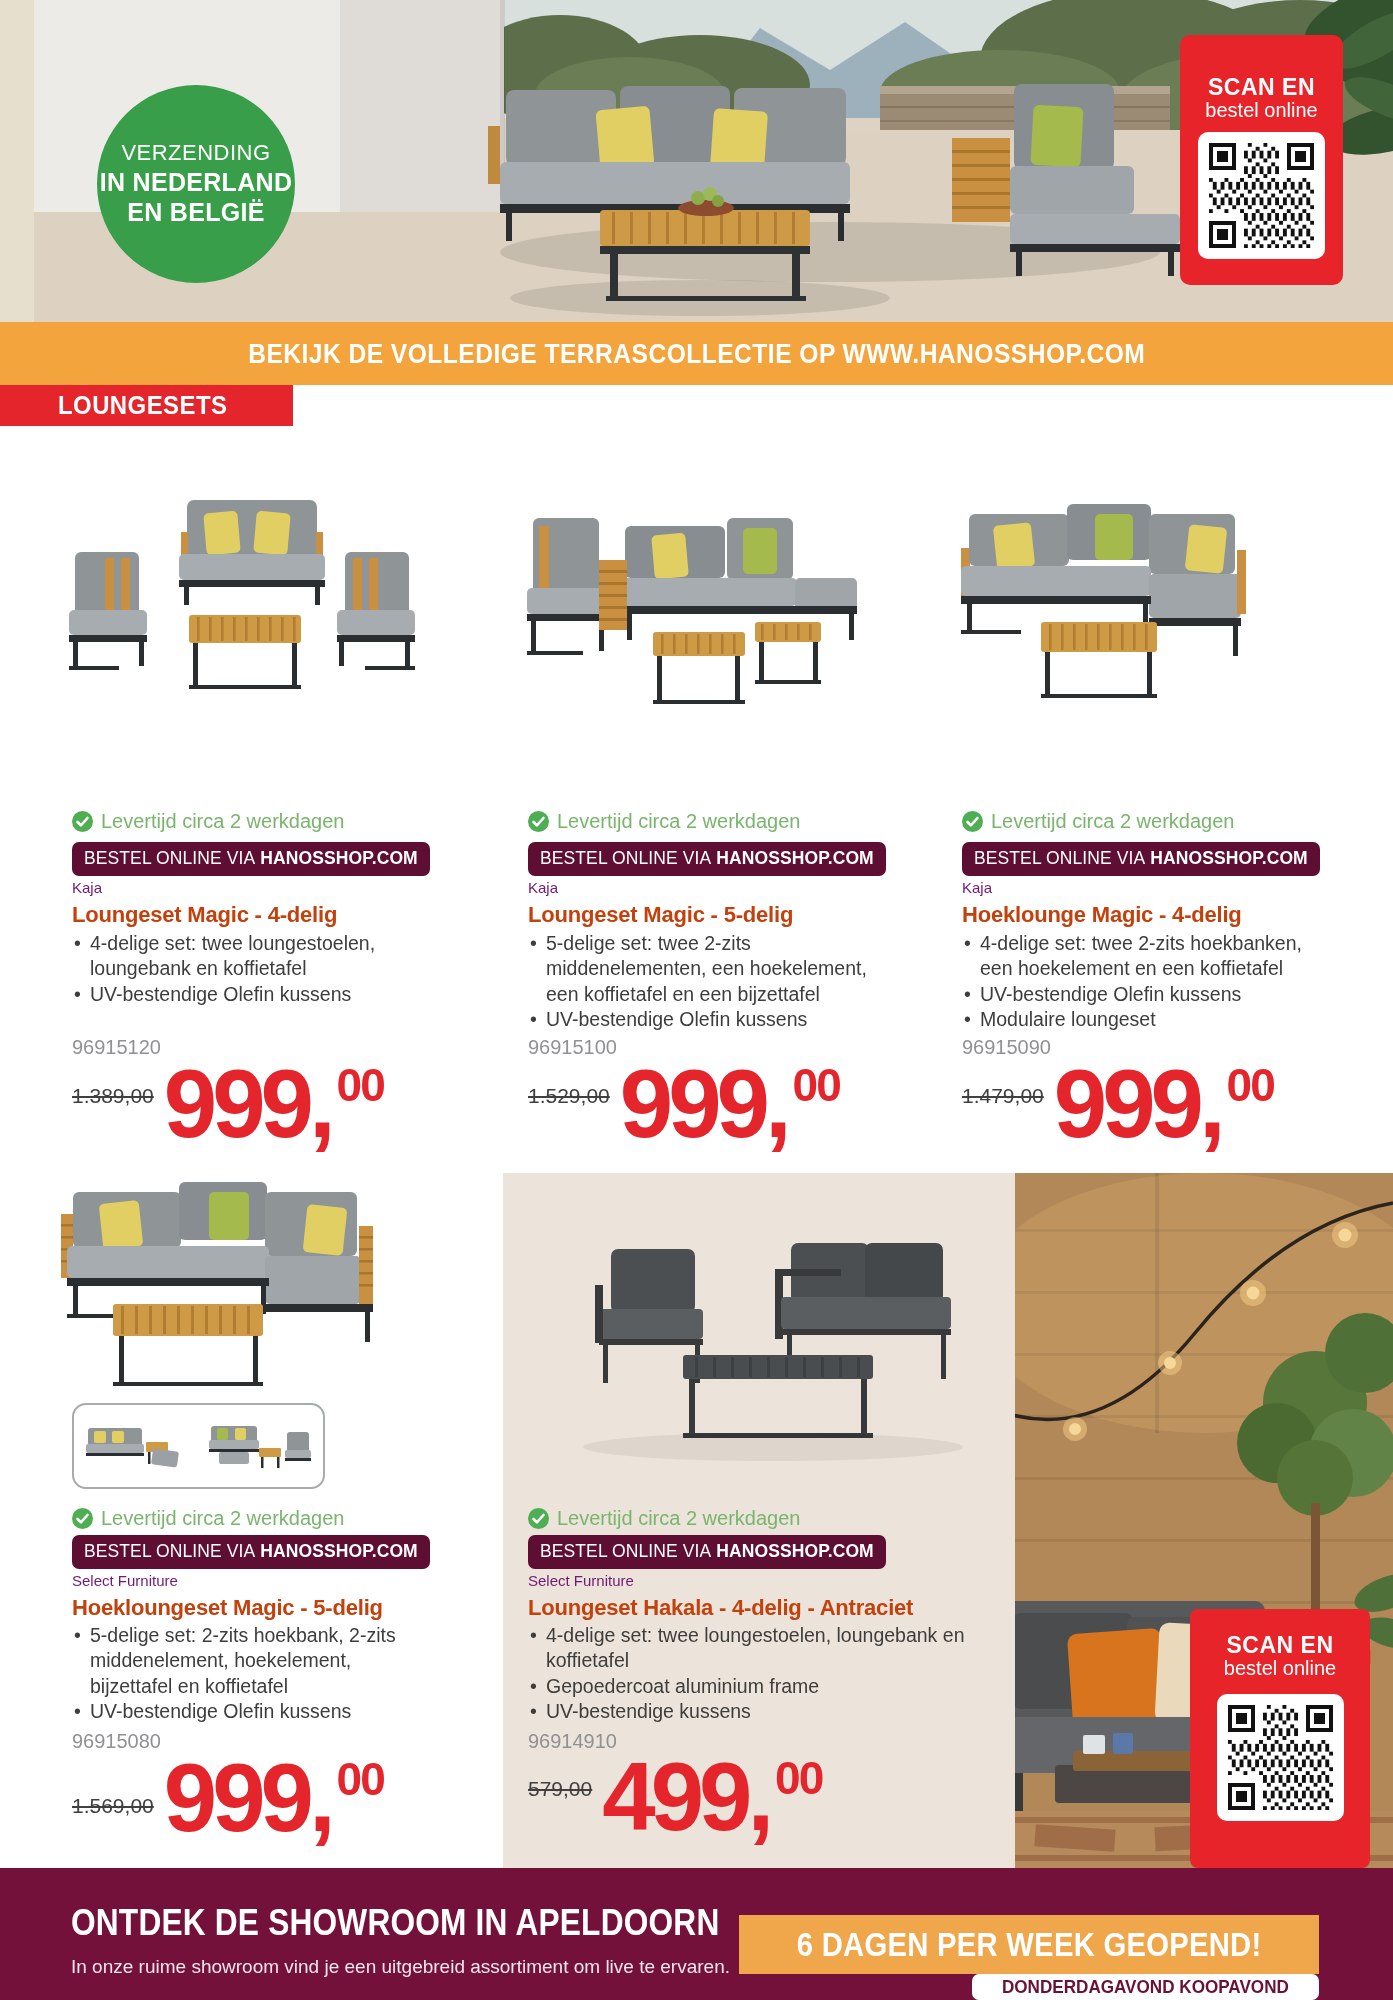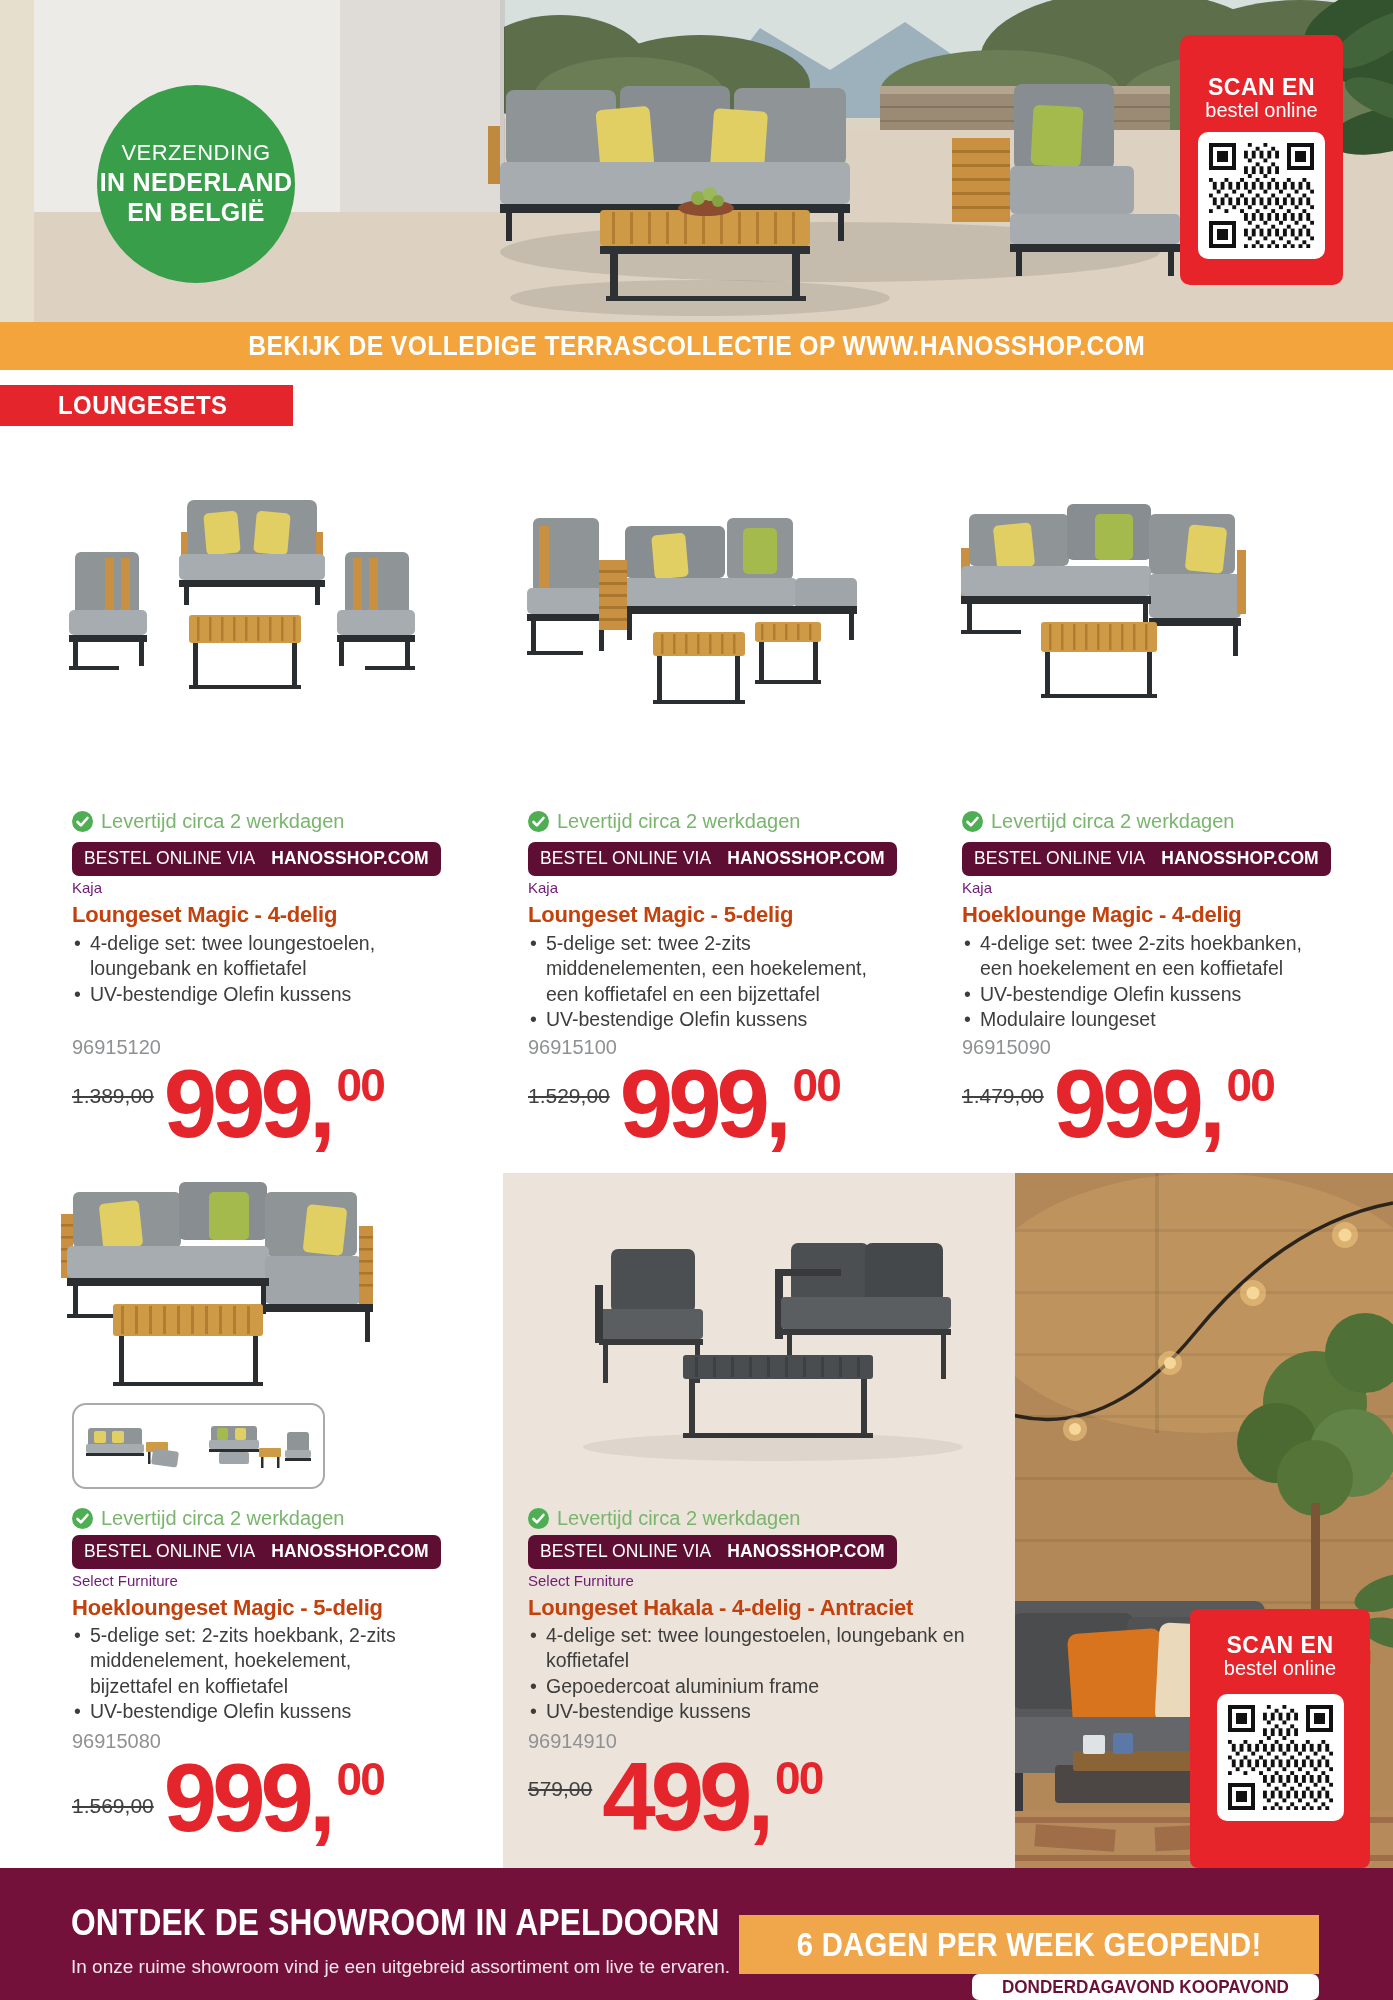"BEKIJK DE VOLLEDIGE TERRASCOLLECTIE OP" .banner { height: 48px -> 63px }
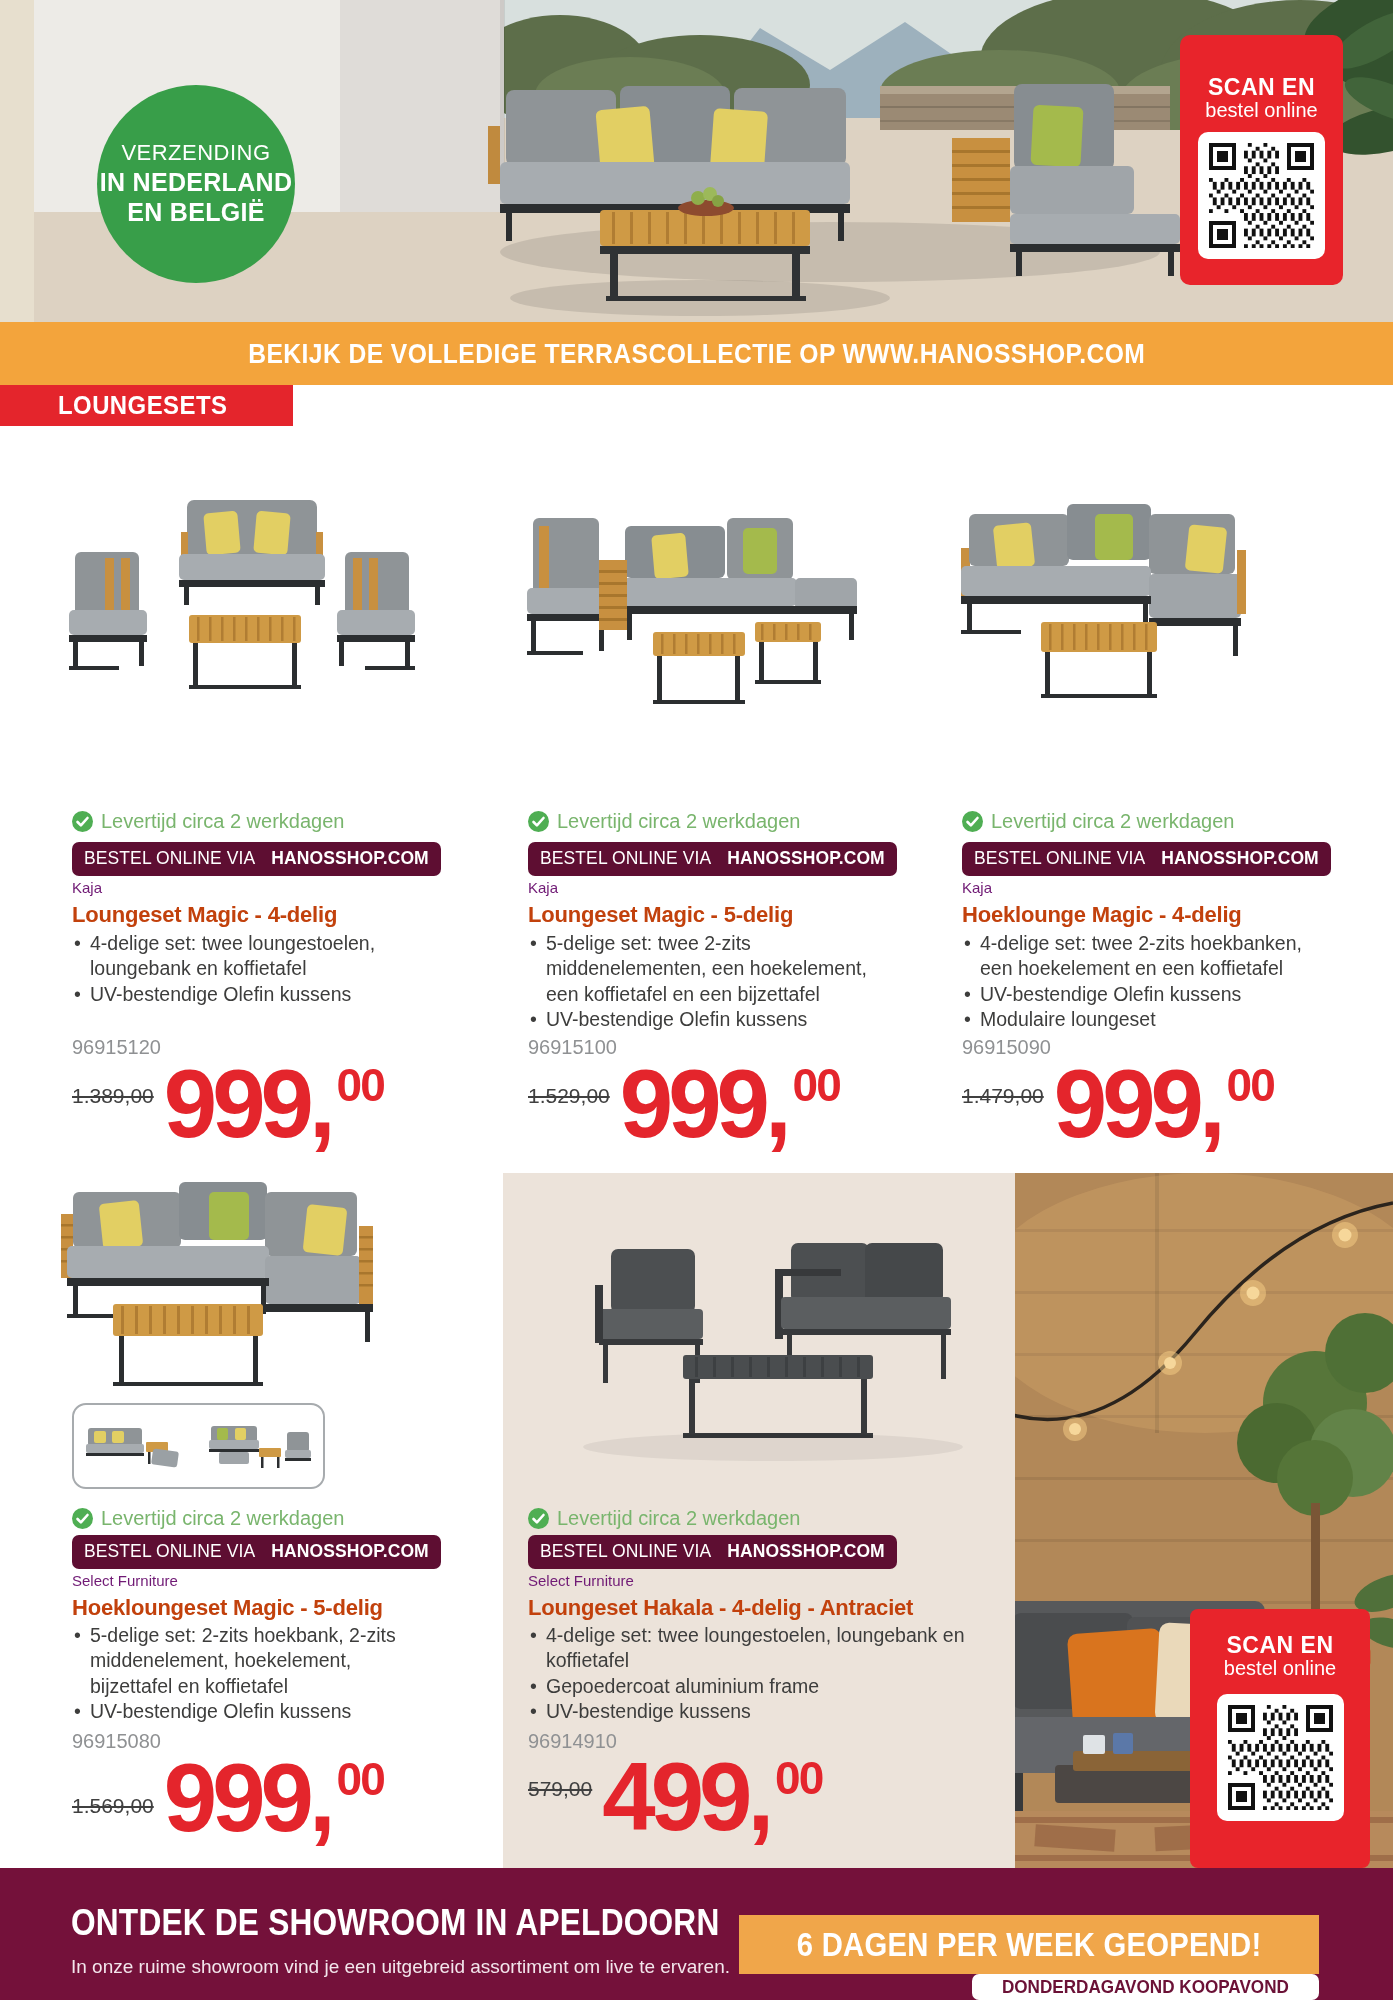"HANOSSHOP.COM" .order-badge b { margin-left: 16px -> 5px }
